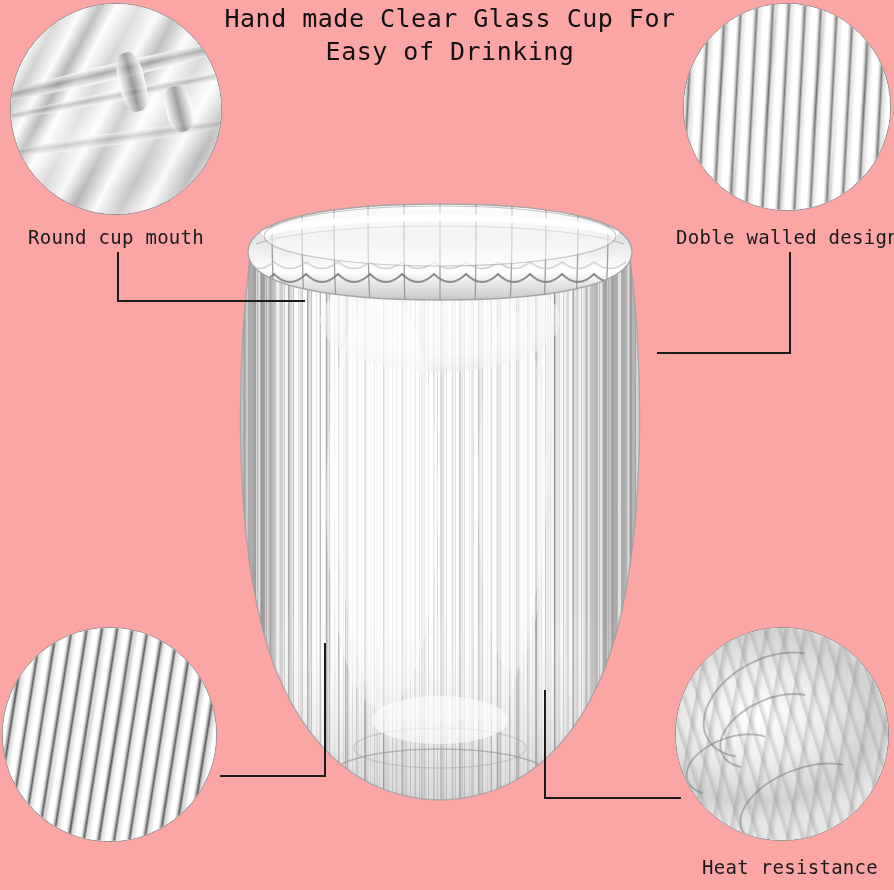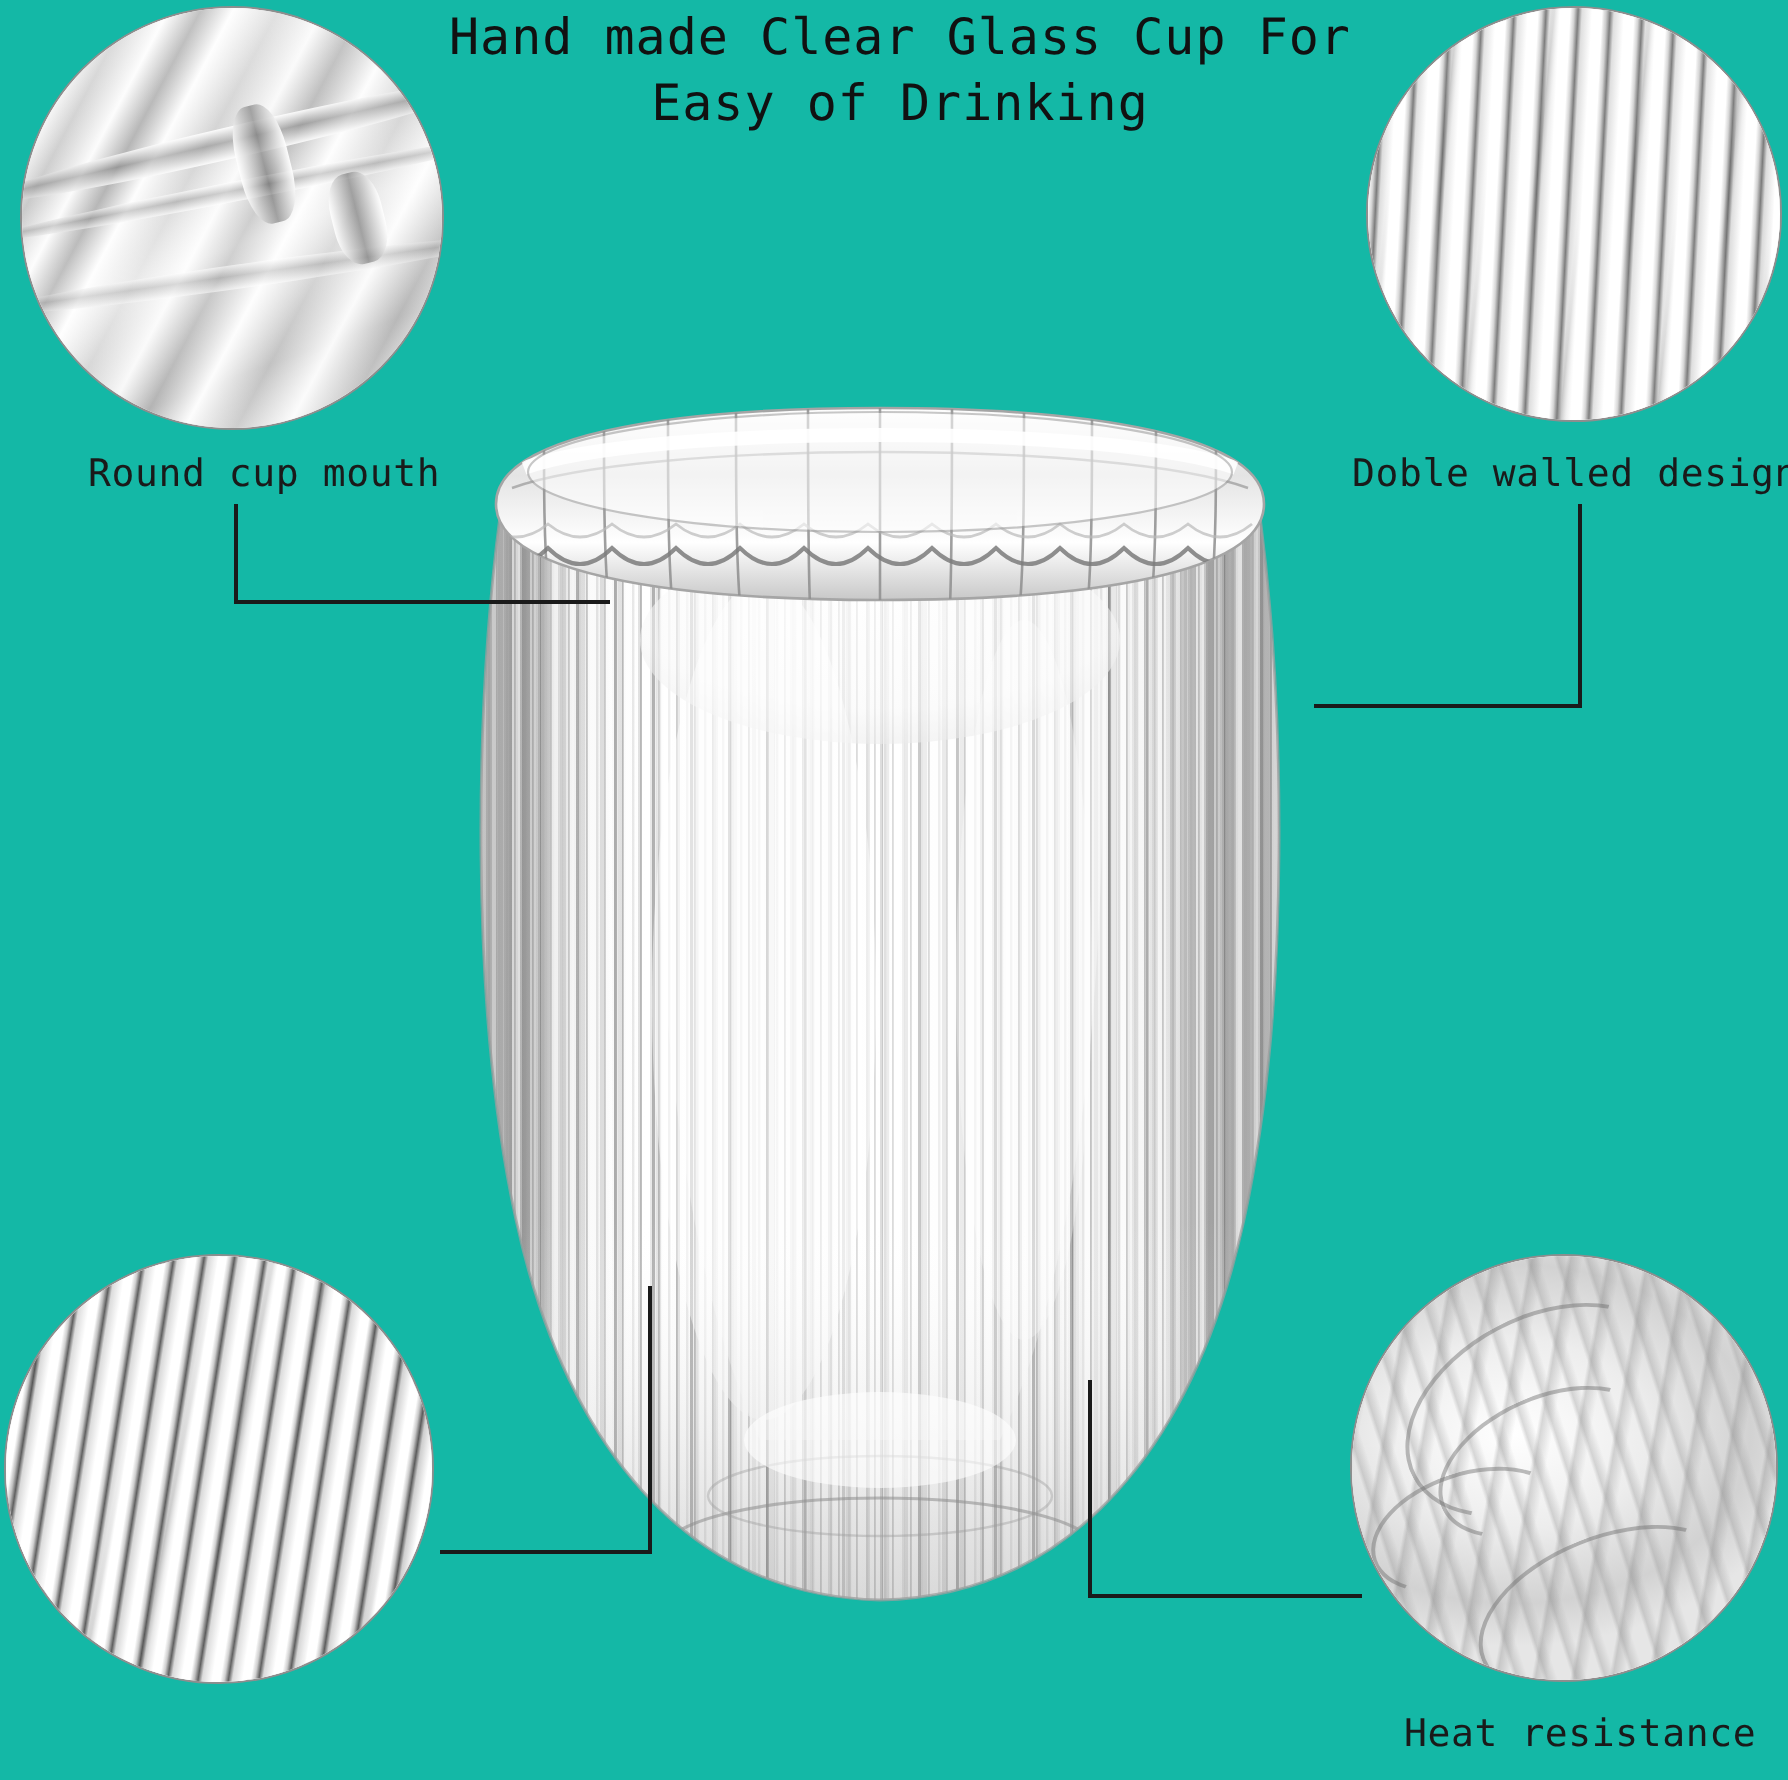"Hand made Clear Glass Cup" #page { background: #14b8a6 -> #fca5a5 }
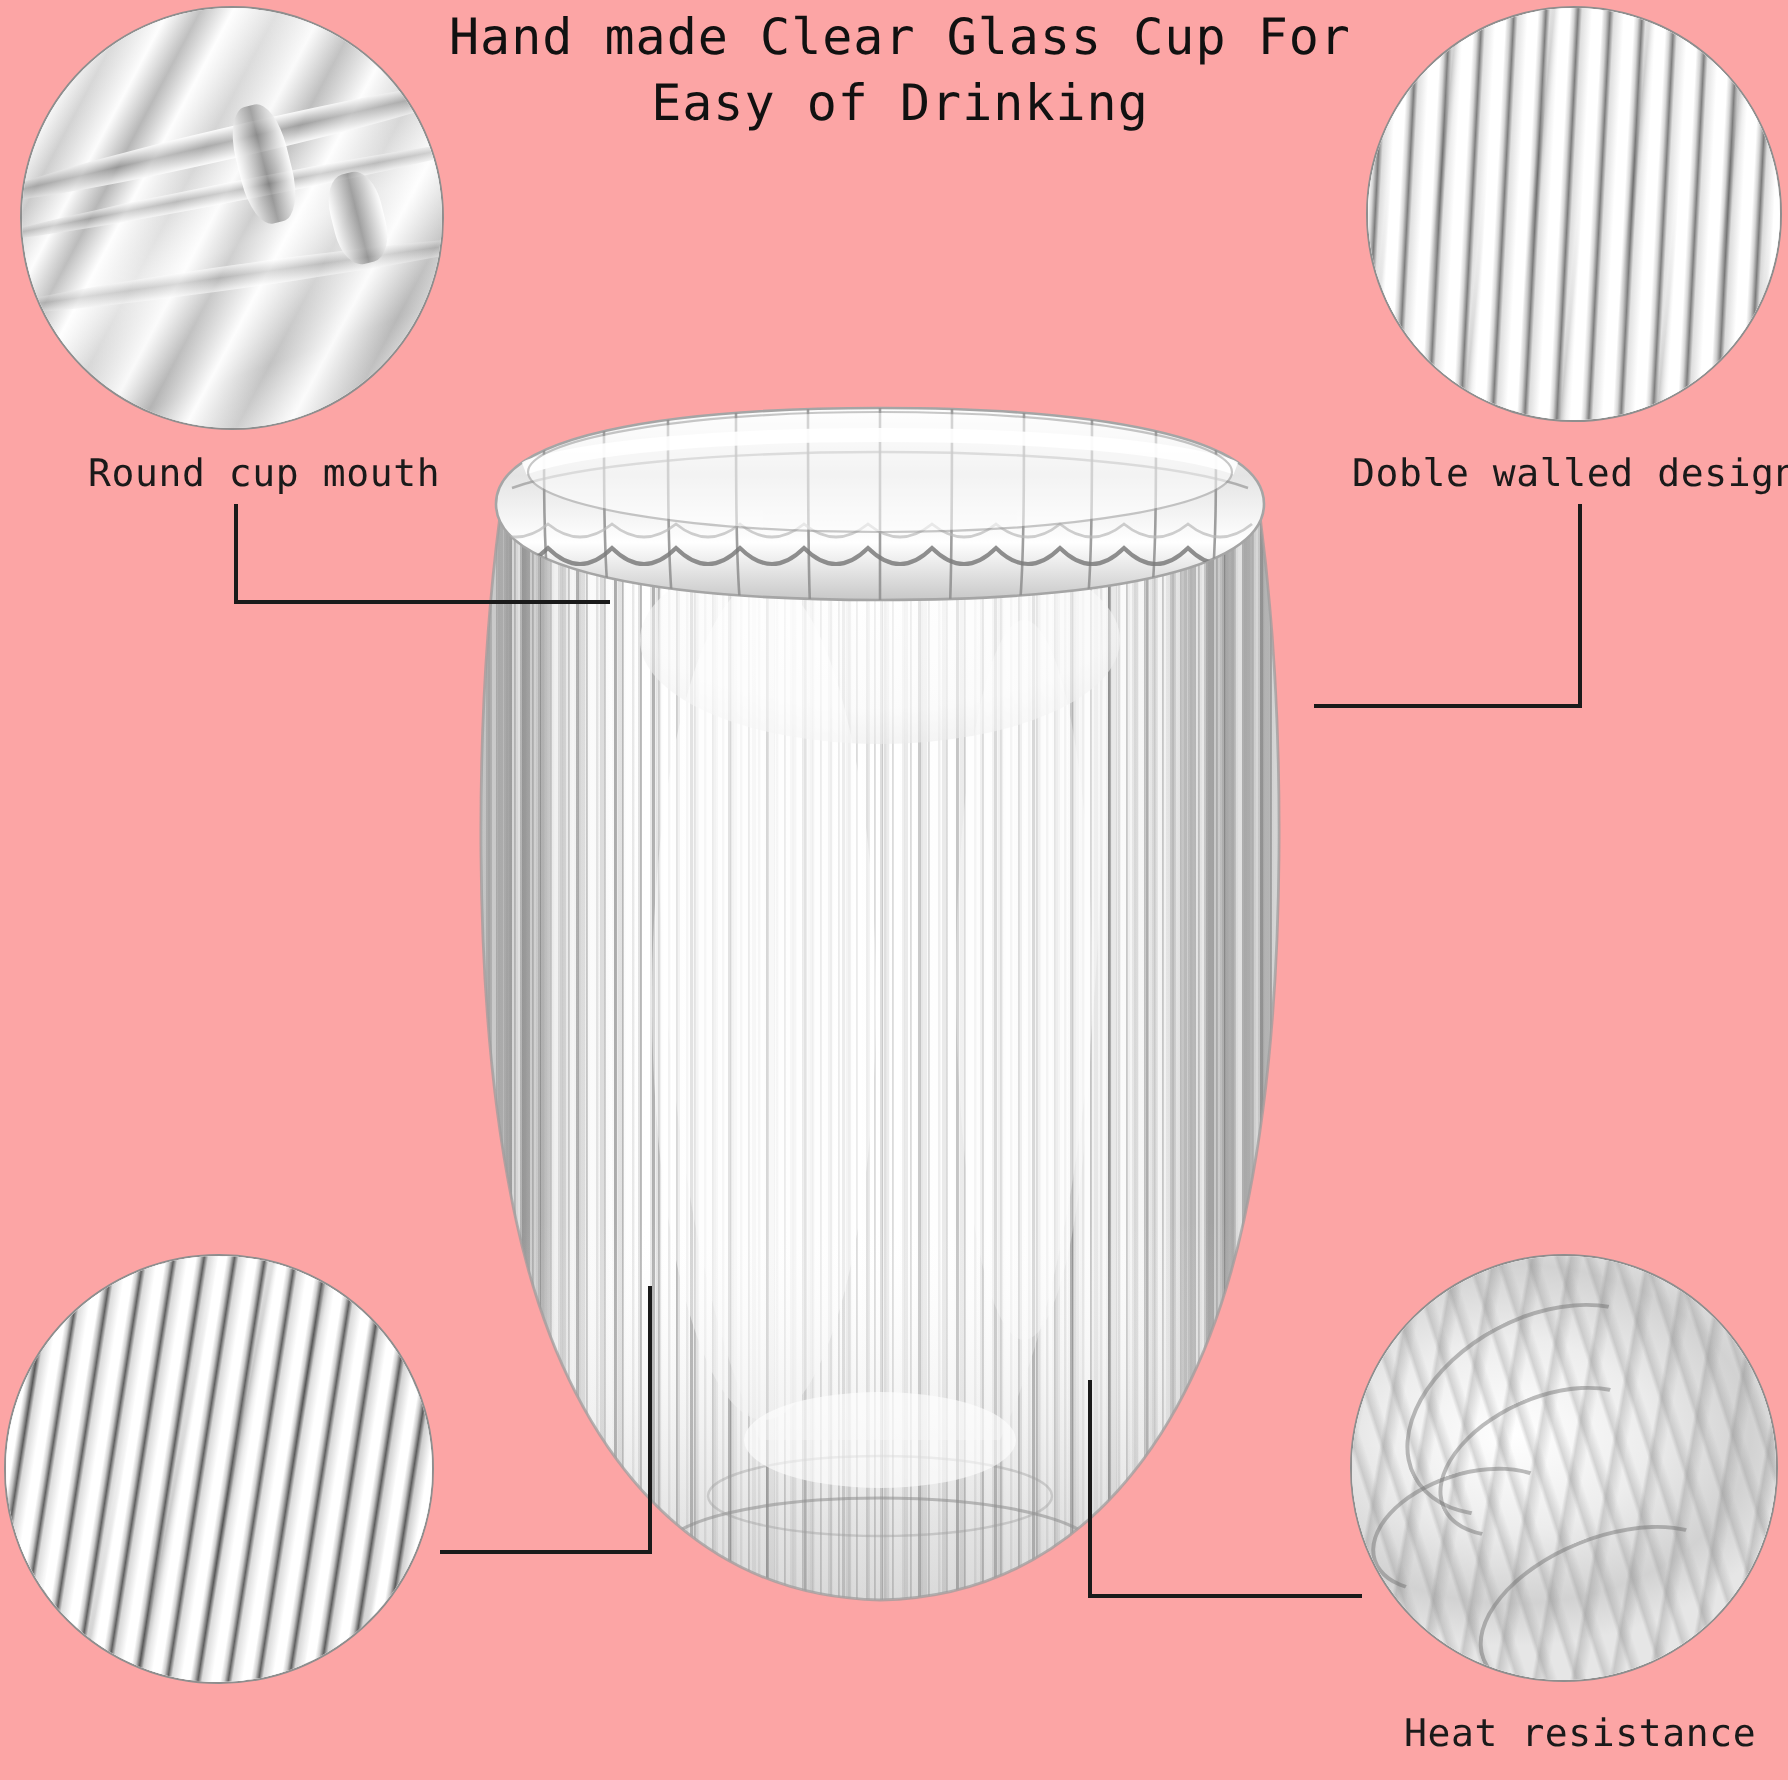"Round cup mouth" #label-tl { left: 44px -> 28px }
